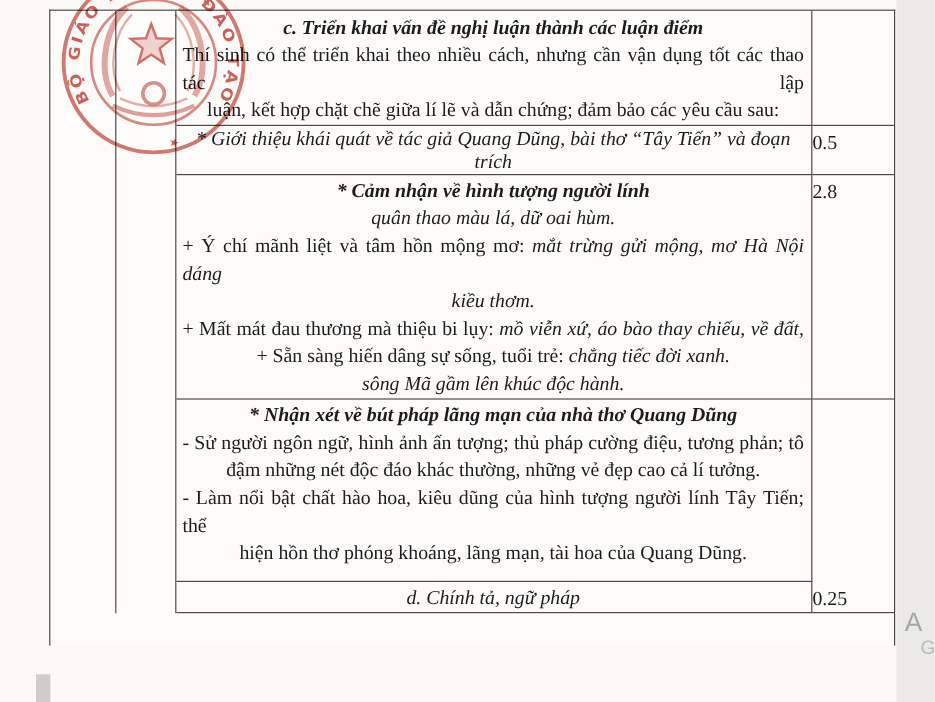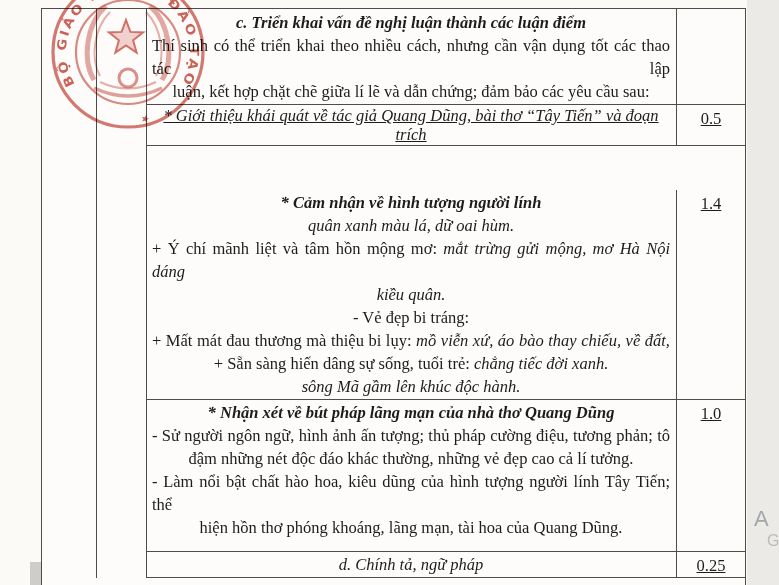"* Giới thiệu khái quát" .introw .vl { text-decoration: underline -> none }
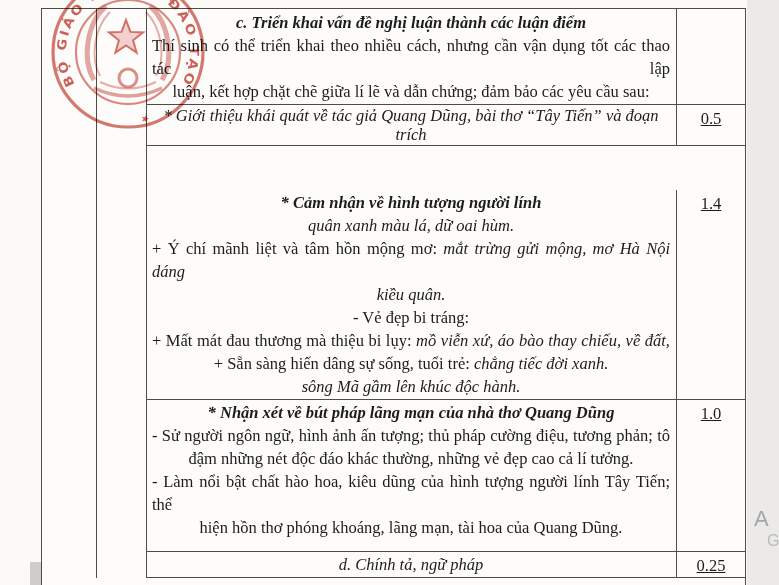"0.5" .scorec { text-align: center -> none; text-decoration: underline -> none }
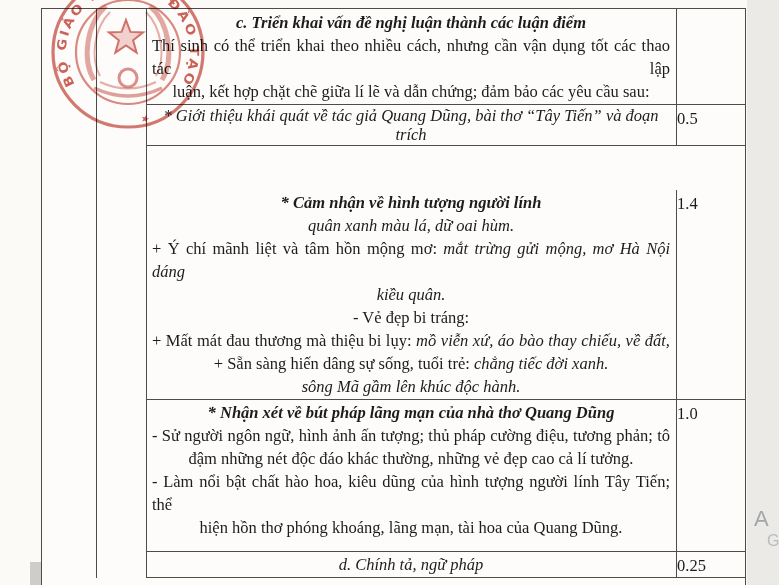"* Cảm nhận về hình" .r3 { margin-top: 44px -> none }
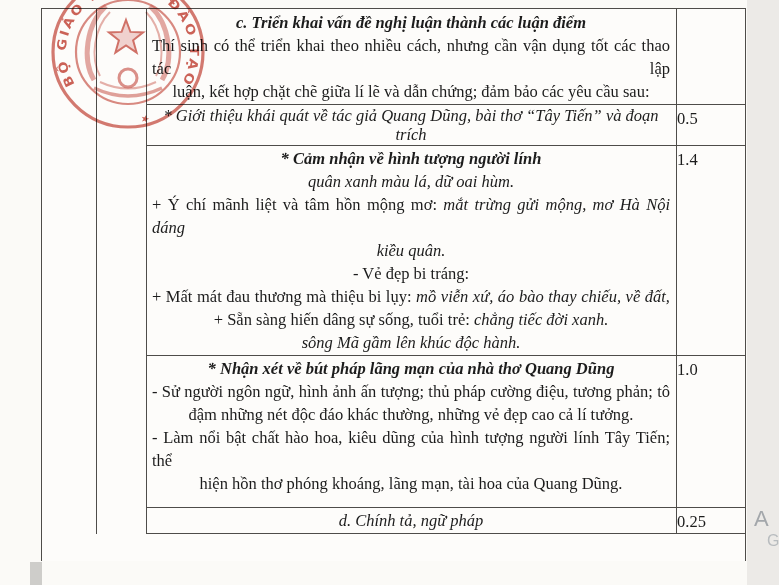"1.4" span { text: 1.4 -> 2.8 }
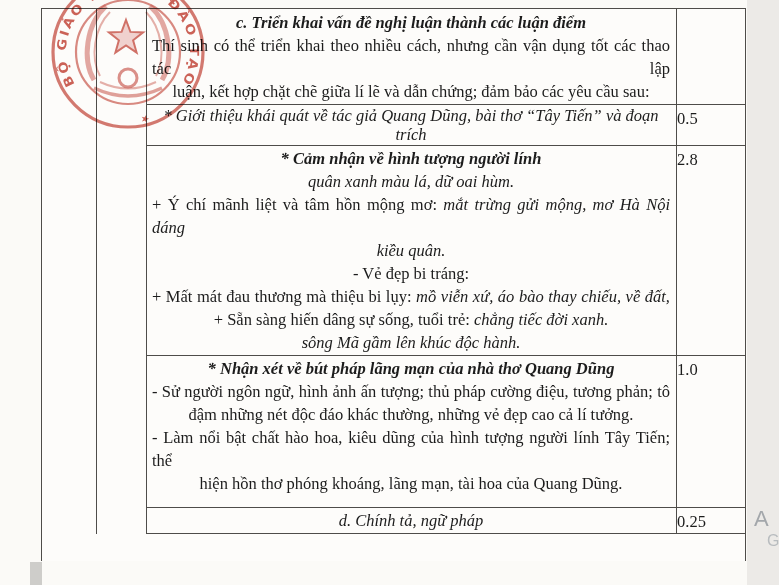"quân xanh màu lá, dữ" span.i { text: xanh -> thao }
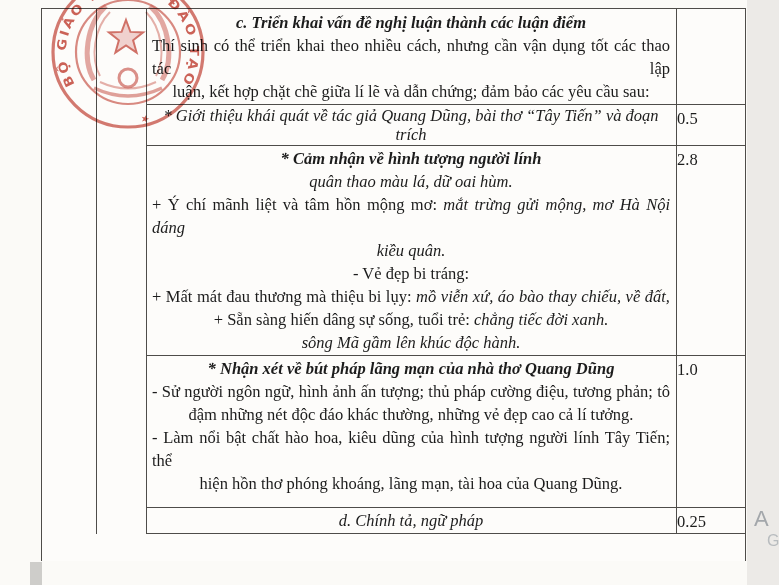"kiều quân." span.i { text: quân -> thơm }
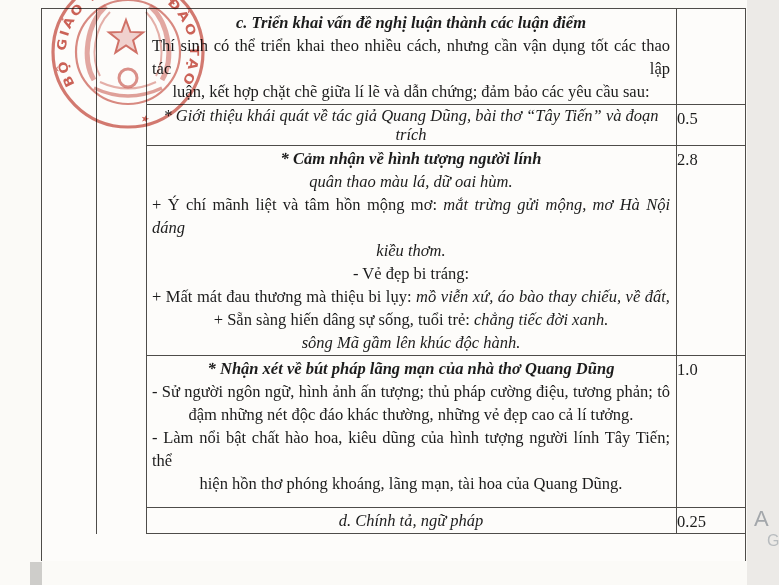"- Vẻ đẹp bi tráng:" div.vl { html: <div><span>- Vẻ đẹp bi tráng:</span></div> -> none }
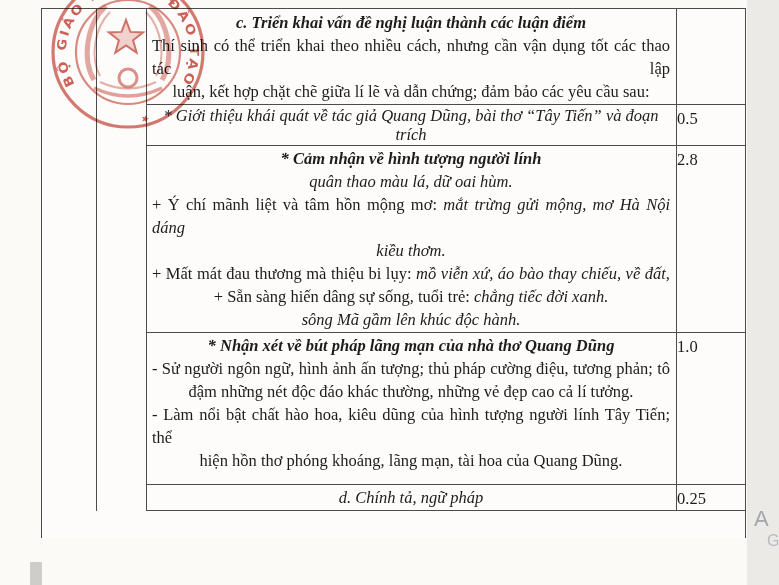"1.0" div.scorec { html: <div><span>1.0</span></div> -> none }
